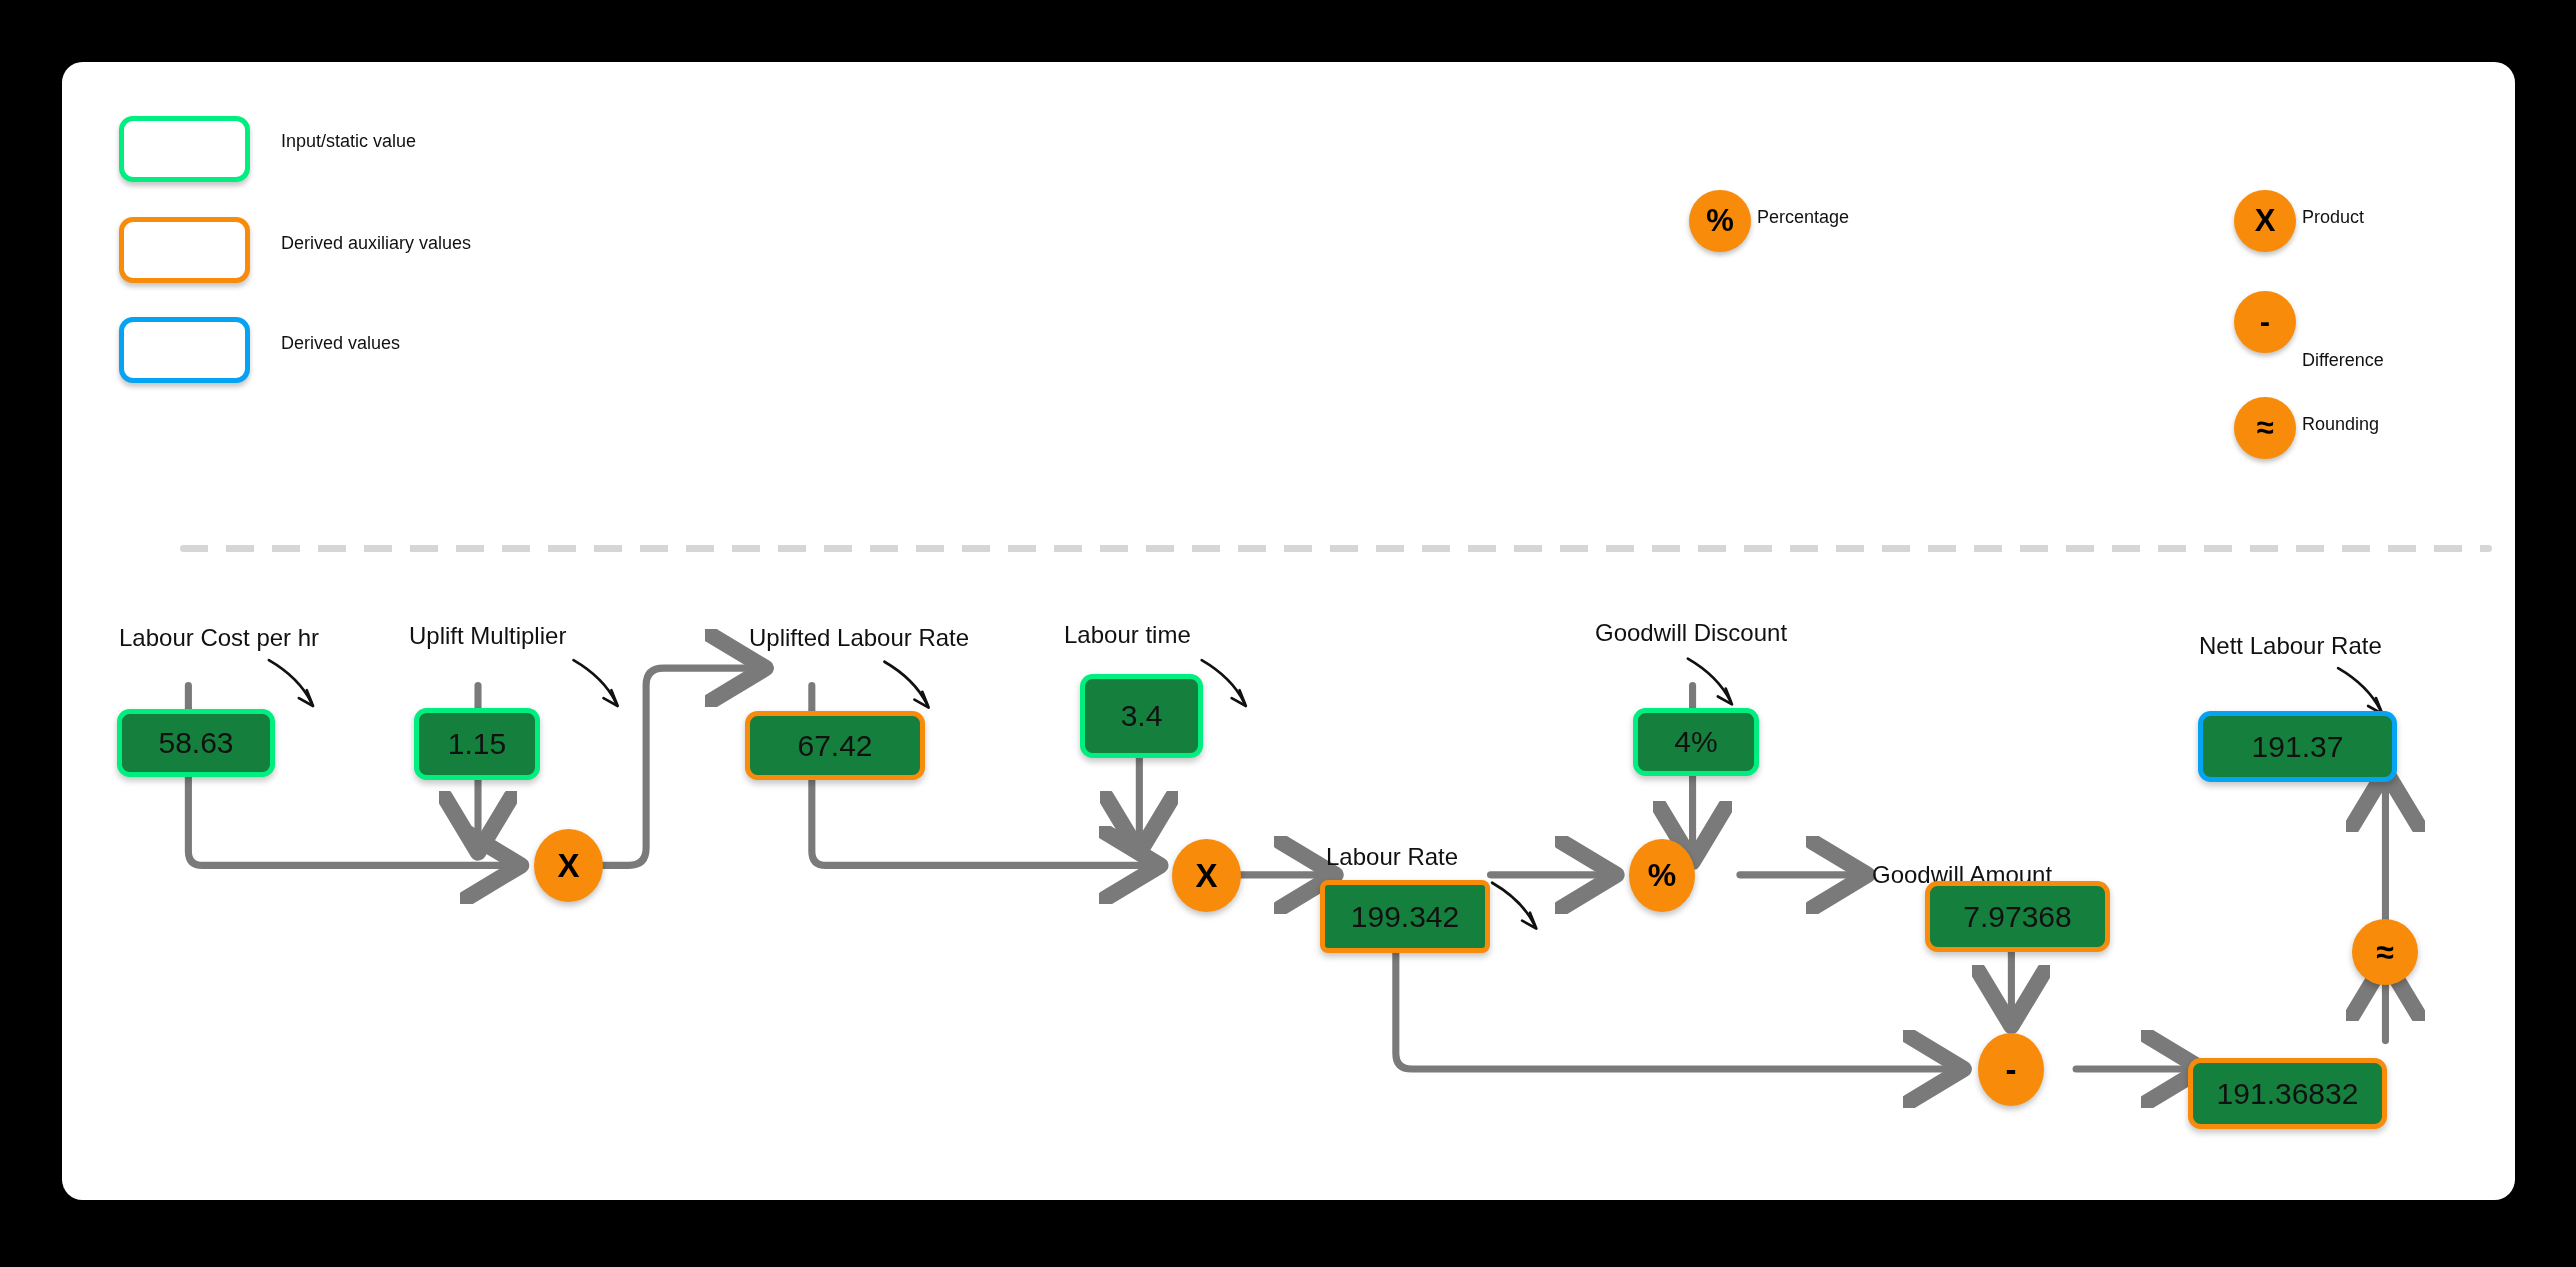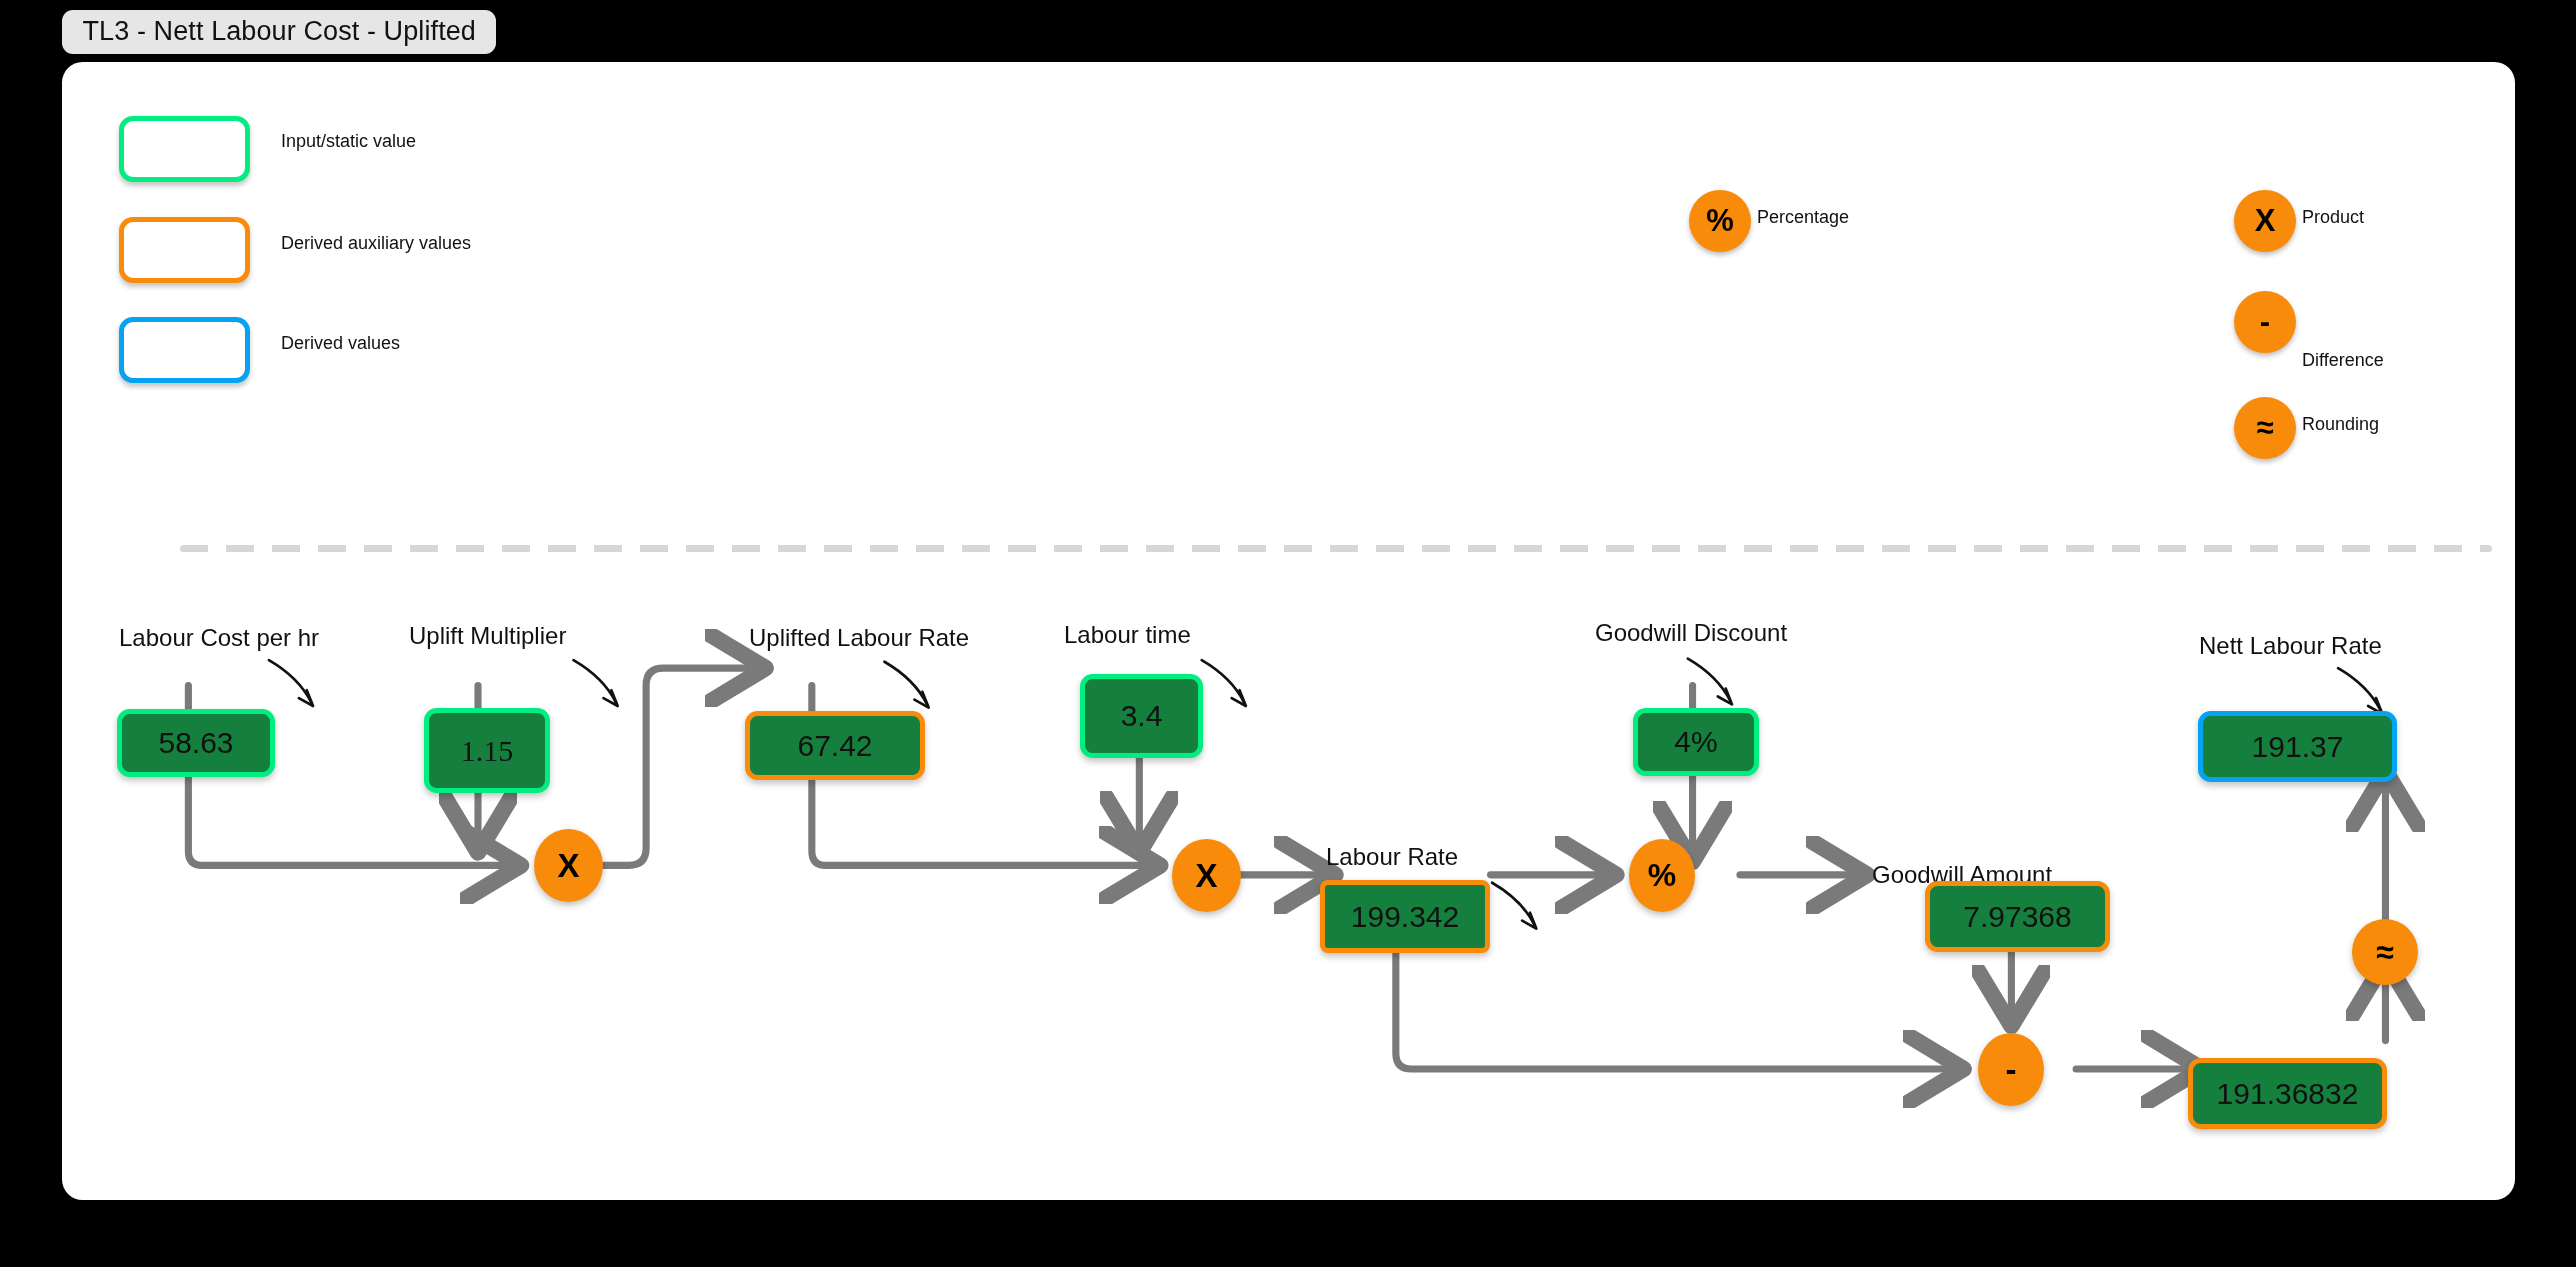"TL3 - Nett Labour Cost" div { html: <div> <span>TL3 - Nett Labour Cost - Uplifted</span> </div> -> none }
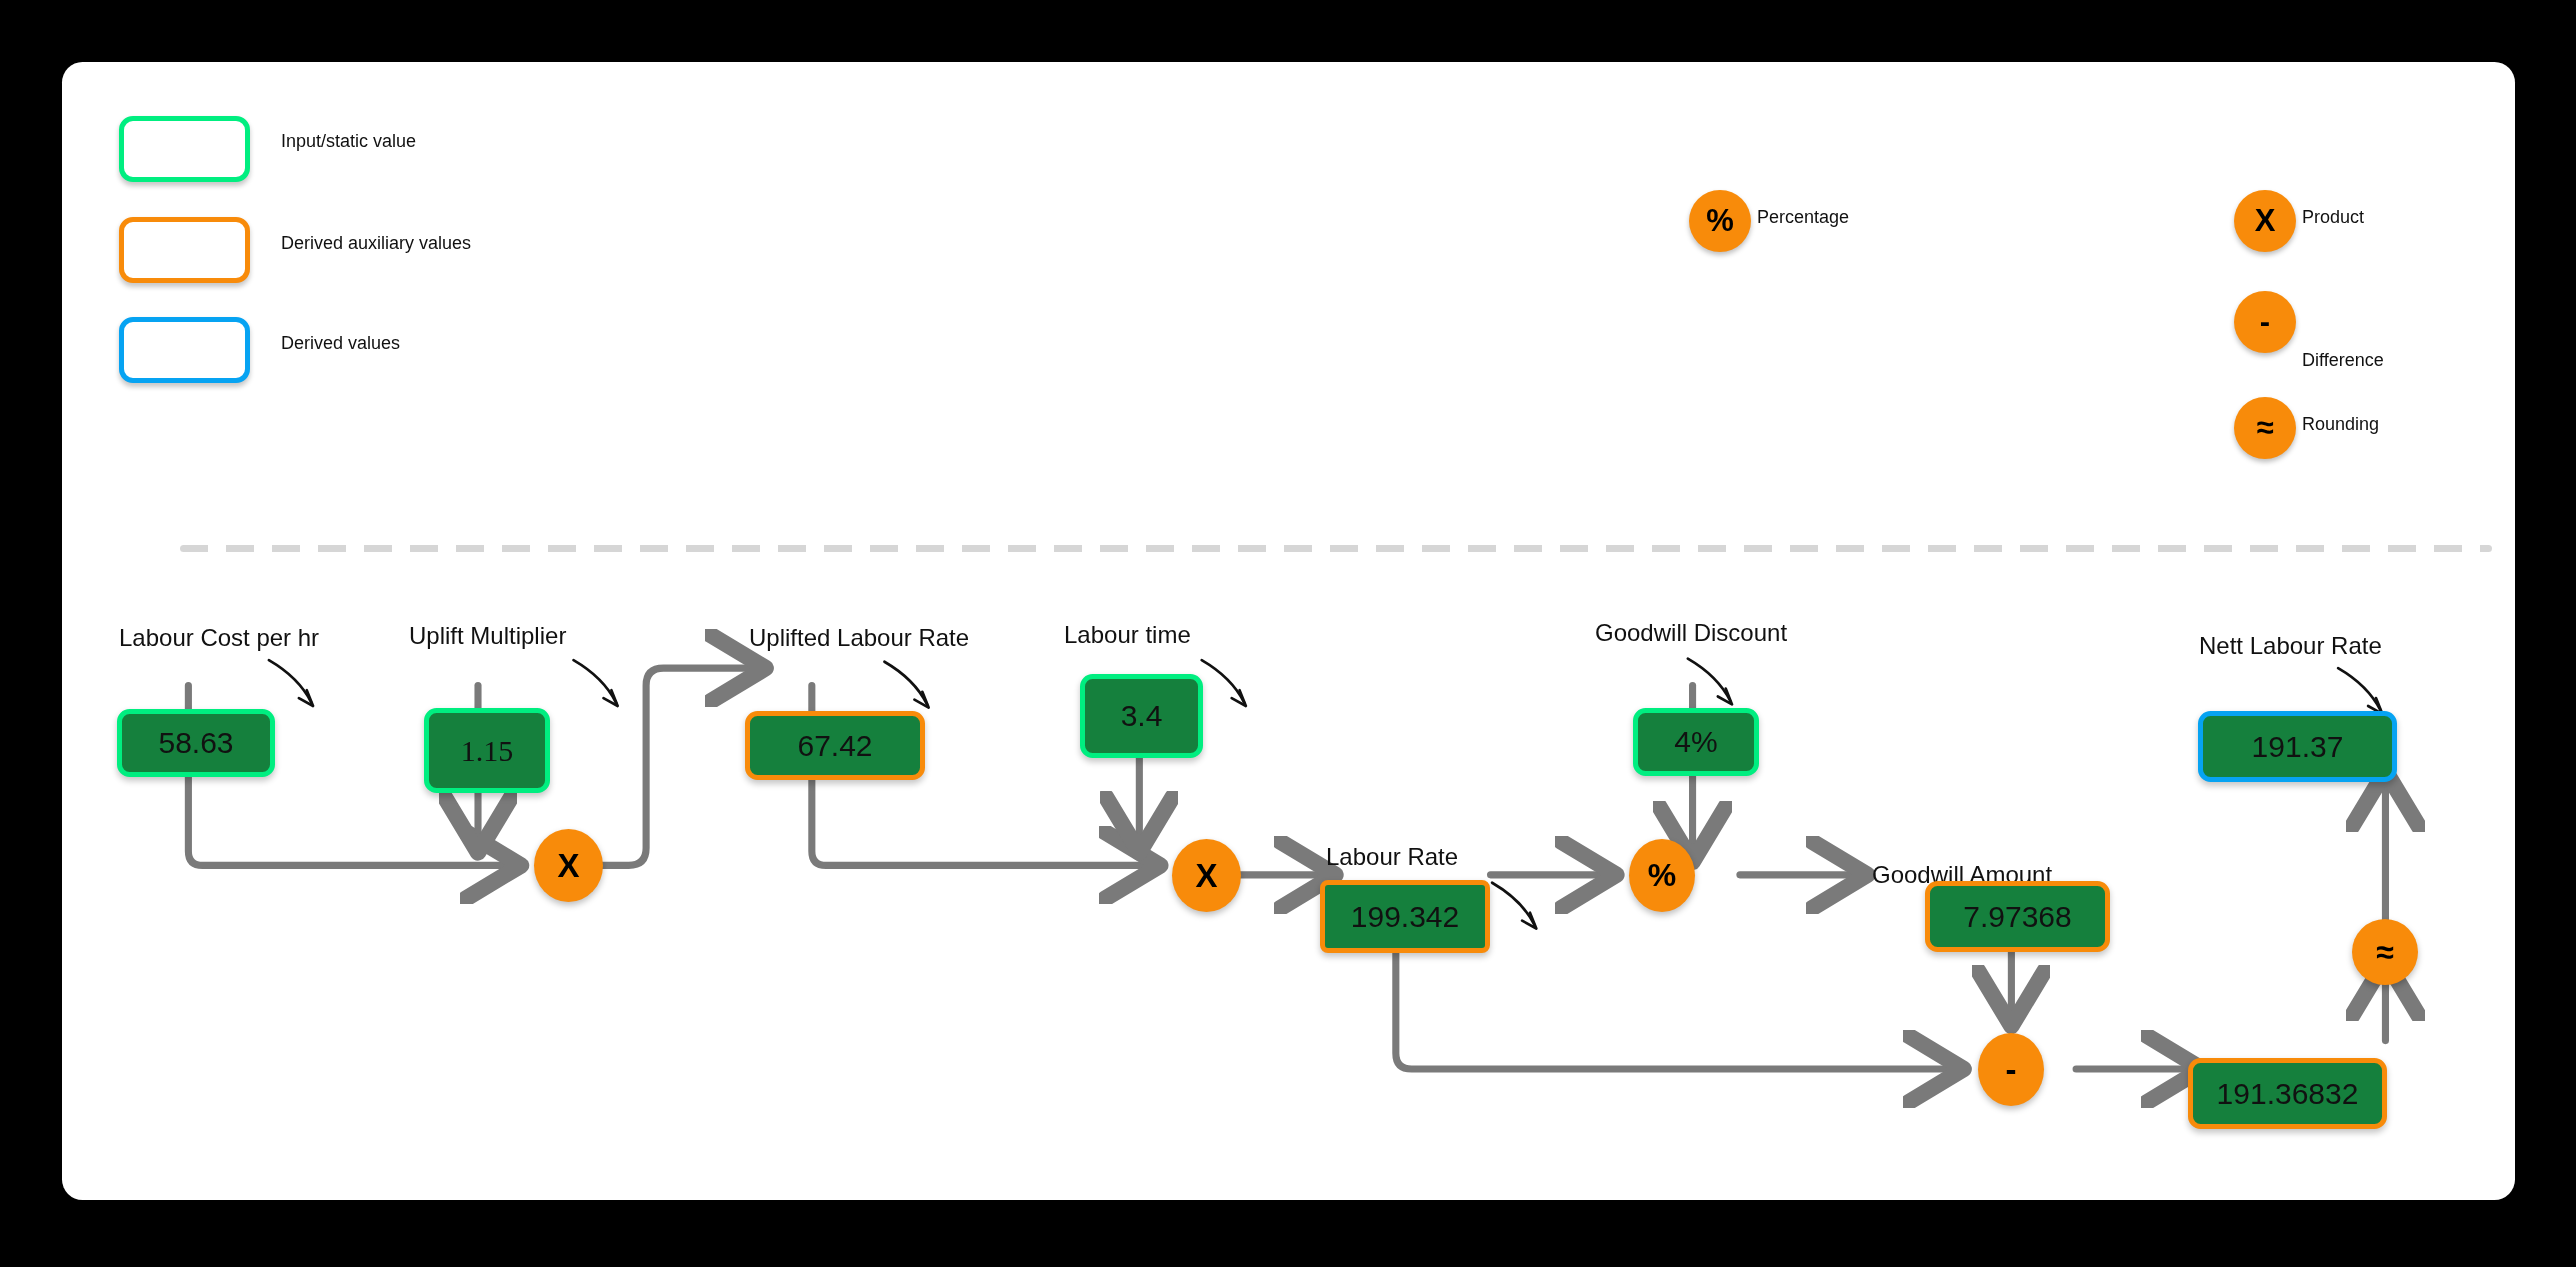"1.15" div.node { font-family: Liberation Serif, serif -> none; height: 85px -> 72px; left: 362px -> 352px }
